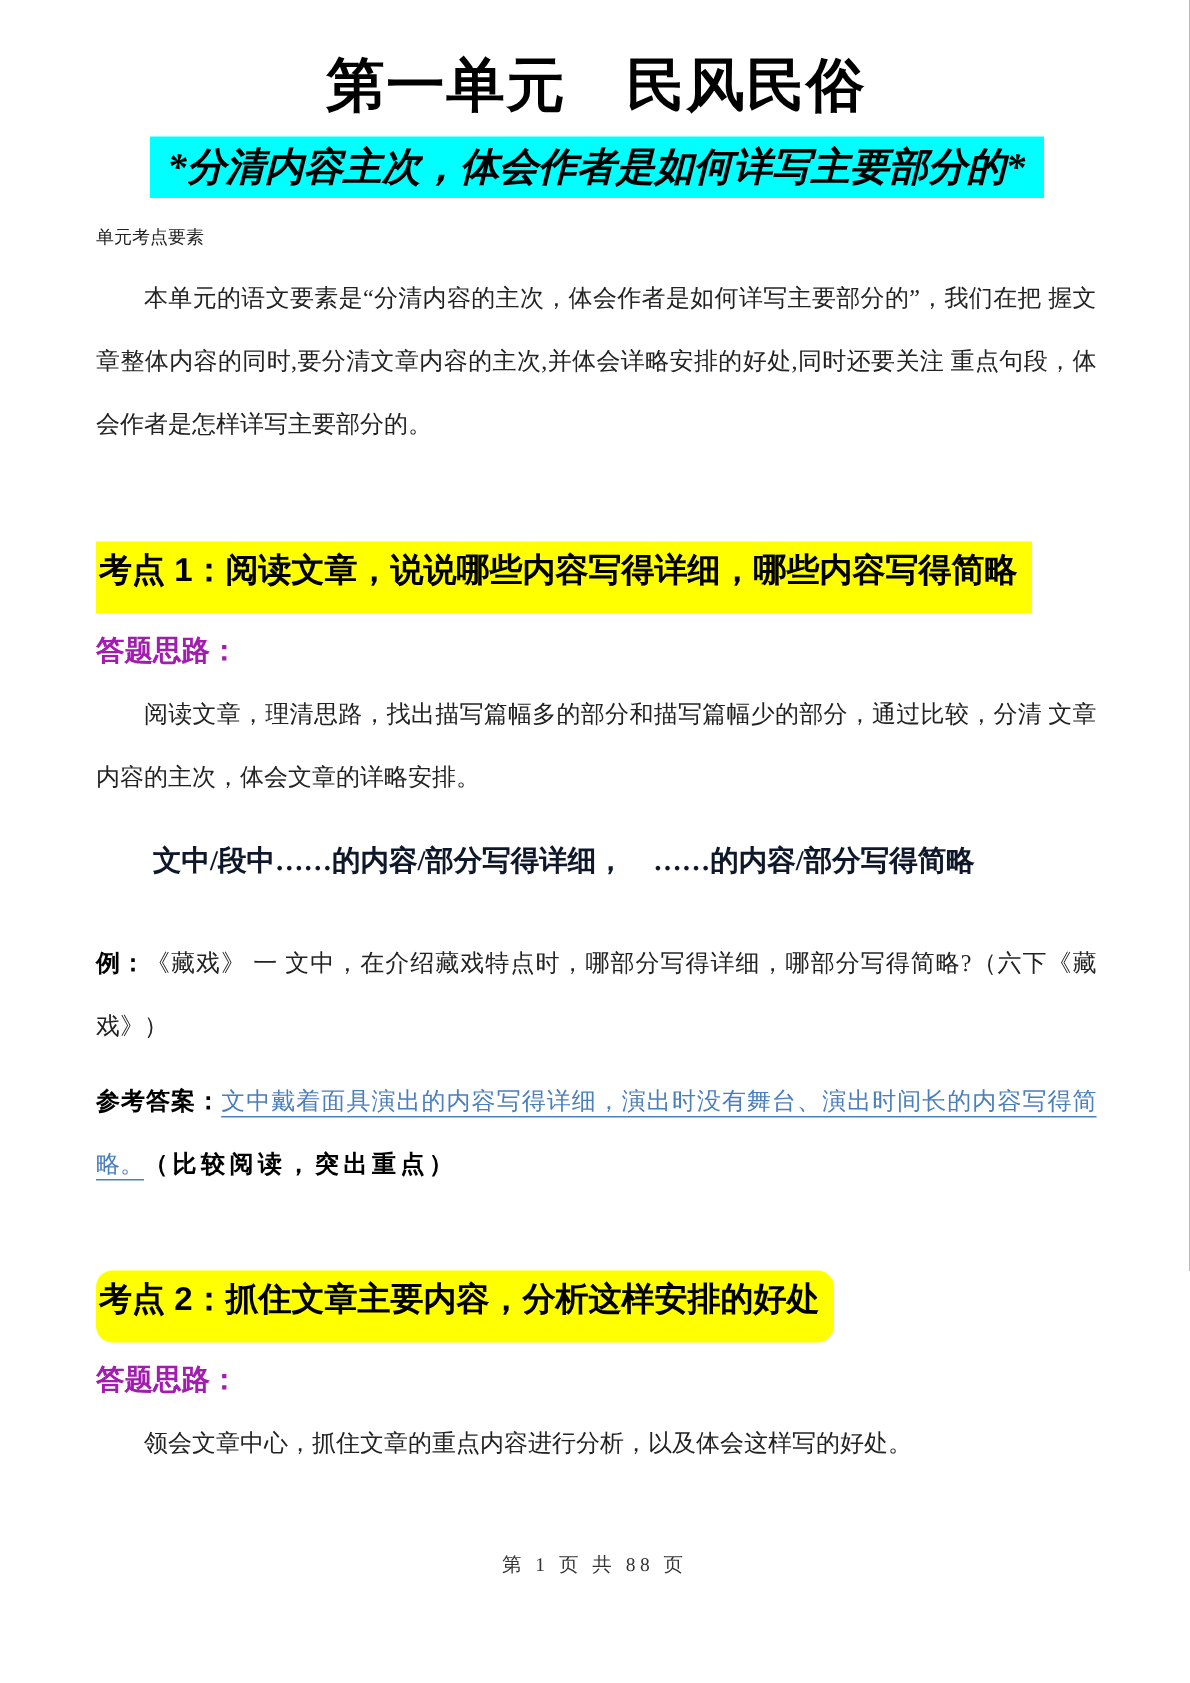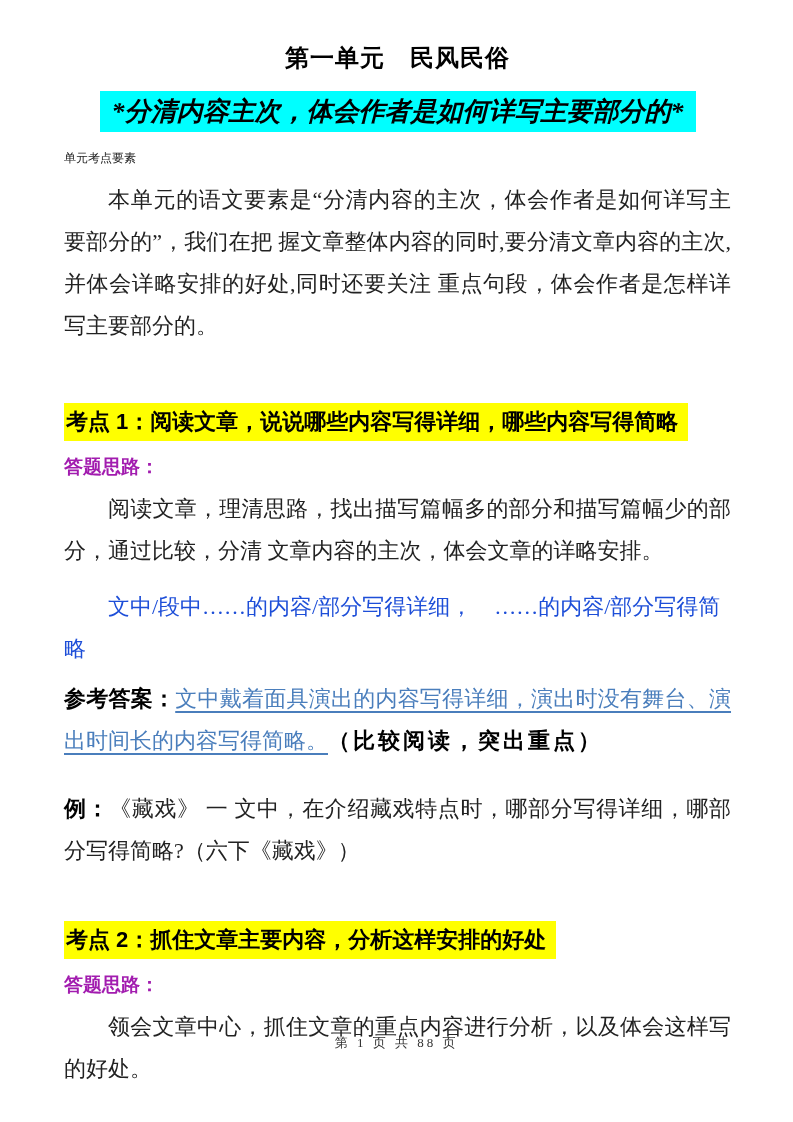"第一单元 民风民俗" .doc-title { font-size: 24px -> 39px }
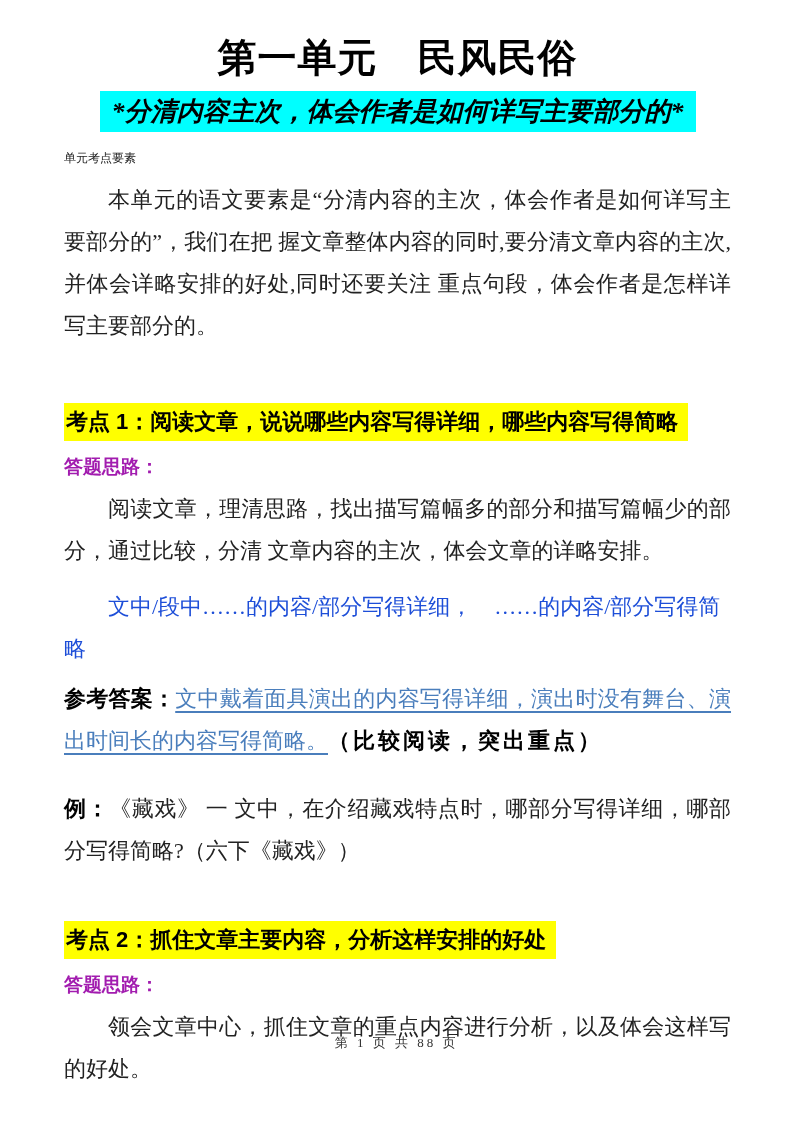"本单元的语文要素是“分清内容的主次，体会作者是如何详写主要部分的”，我们在把" p.body { font-size: 22px -> 16px }
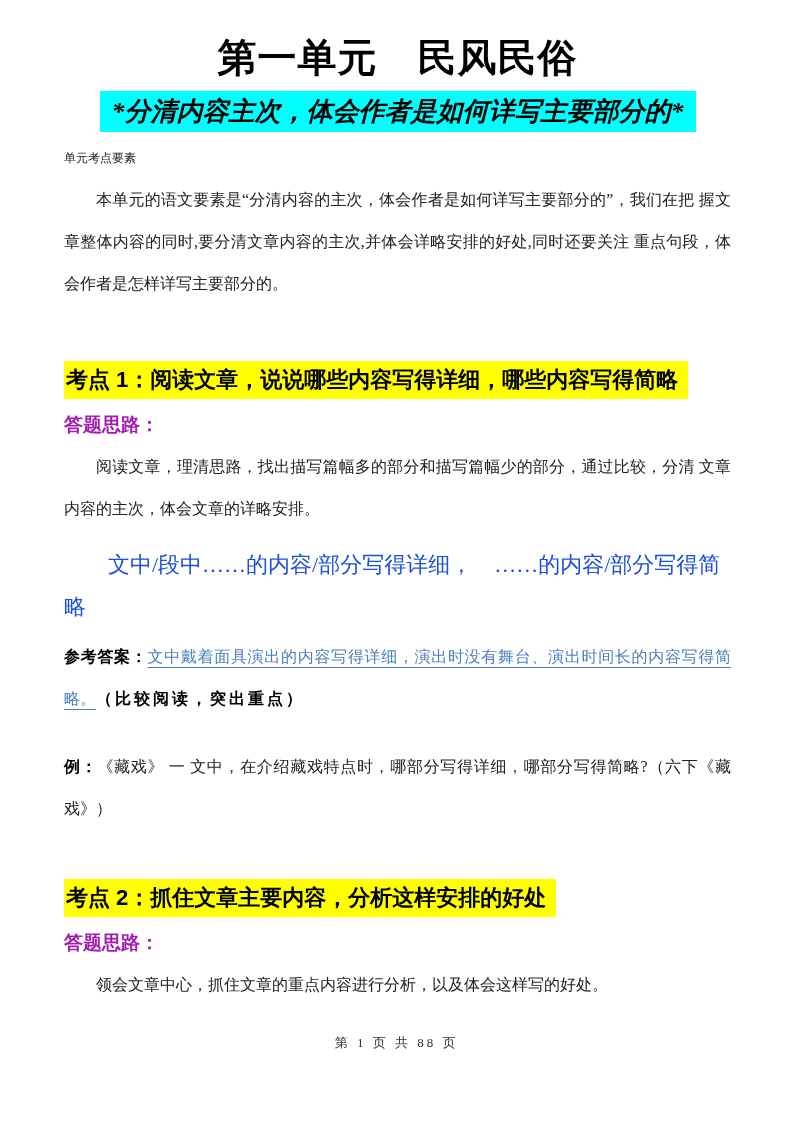"考点 1：阅读文章，说说哪些内容写得详细，哪些内容写得简略" .kaodian-band { padding: 5px 10px 5px 2px -> 5px 10px 15px 2px }
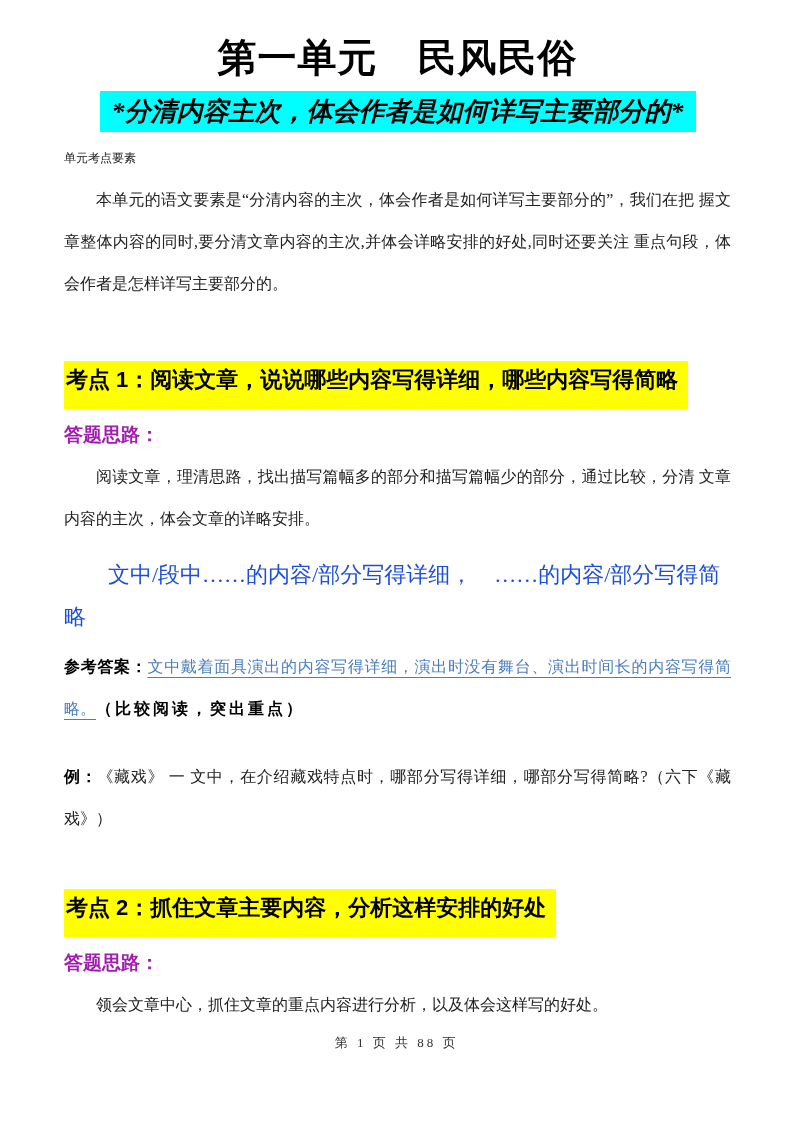"文中/段中……的内容/部分写得详细， ……的内容/部分写得简略" p.template-red { color: #1d4ed8 -> #0f172a; font-size: 22px -> 19px; font-weight: none -> bold }
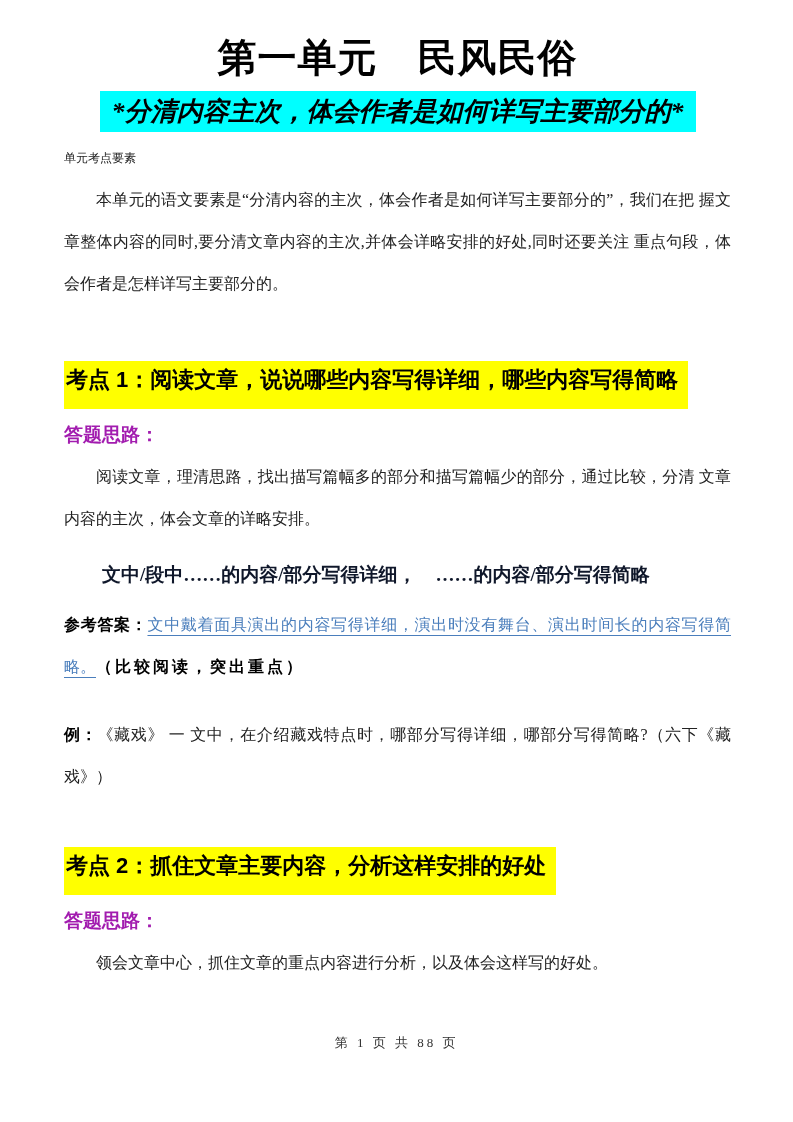"参考答案：文中戴着面具演出的内容写得详细，演出时没有舞台、演出时间长的内容写得简" p.body { order: before "例：《藏戏》 一" -> after "例：《藏戏》 一" }
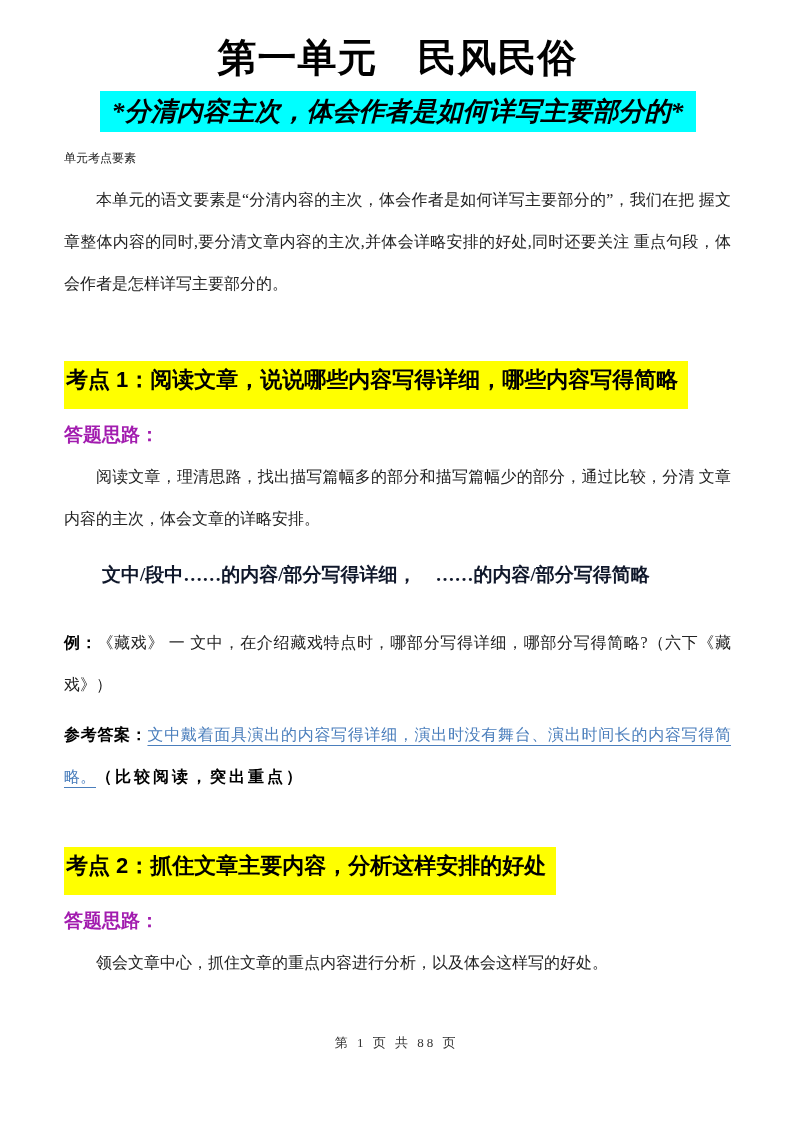"考点 2：抓住文章主要内容，分析这样安排的好处" .kaodian-band.second { border-radius: none -> 11px }
